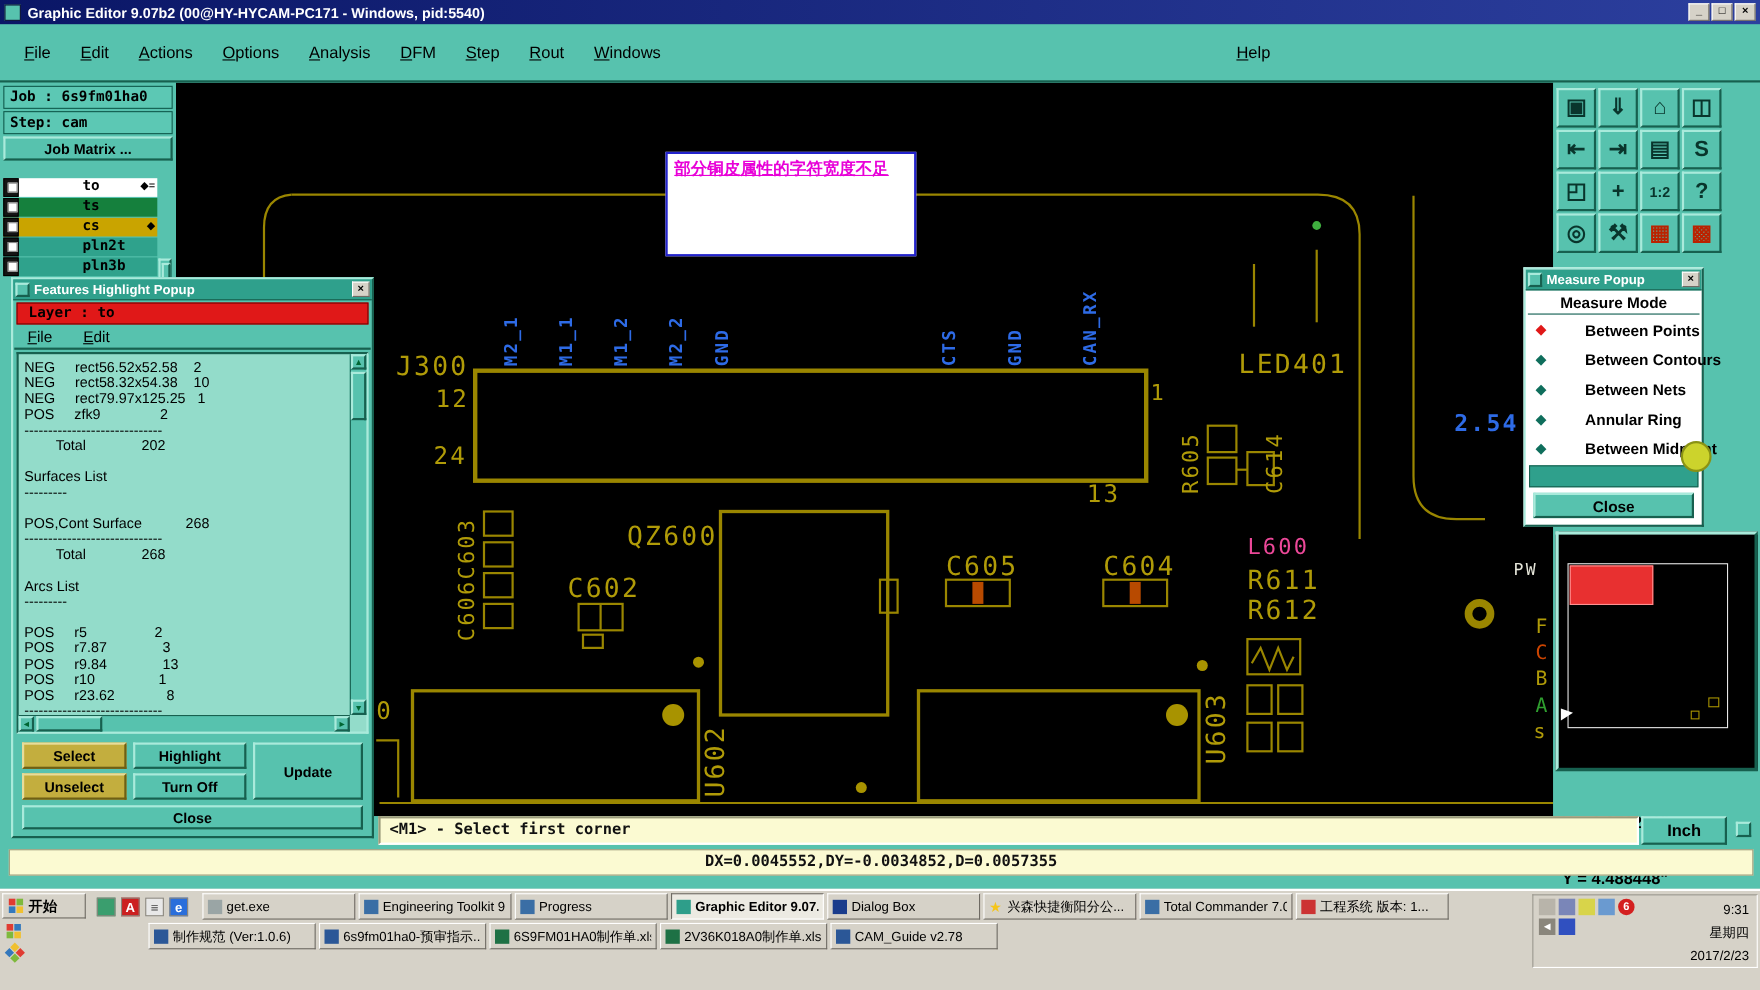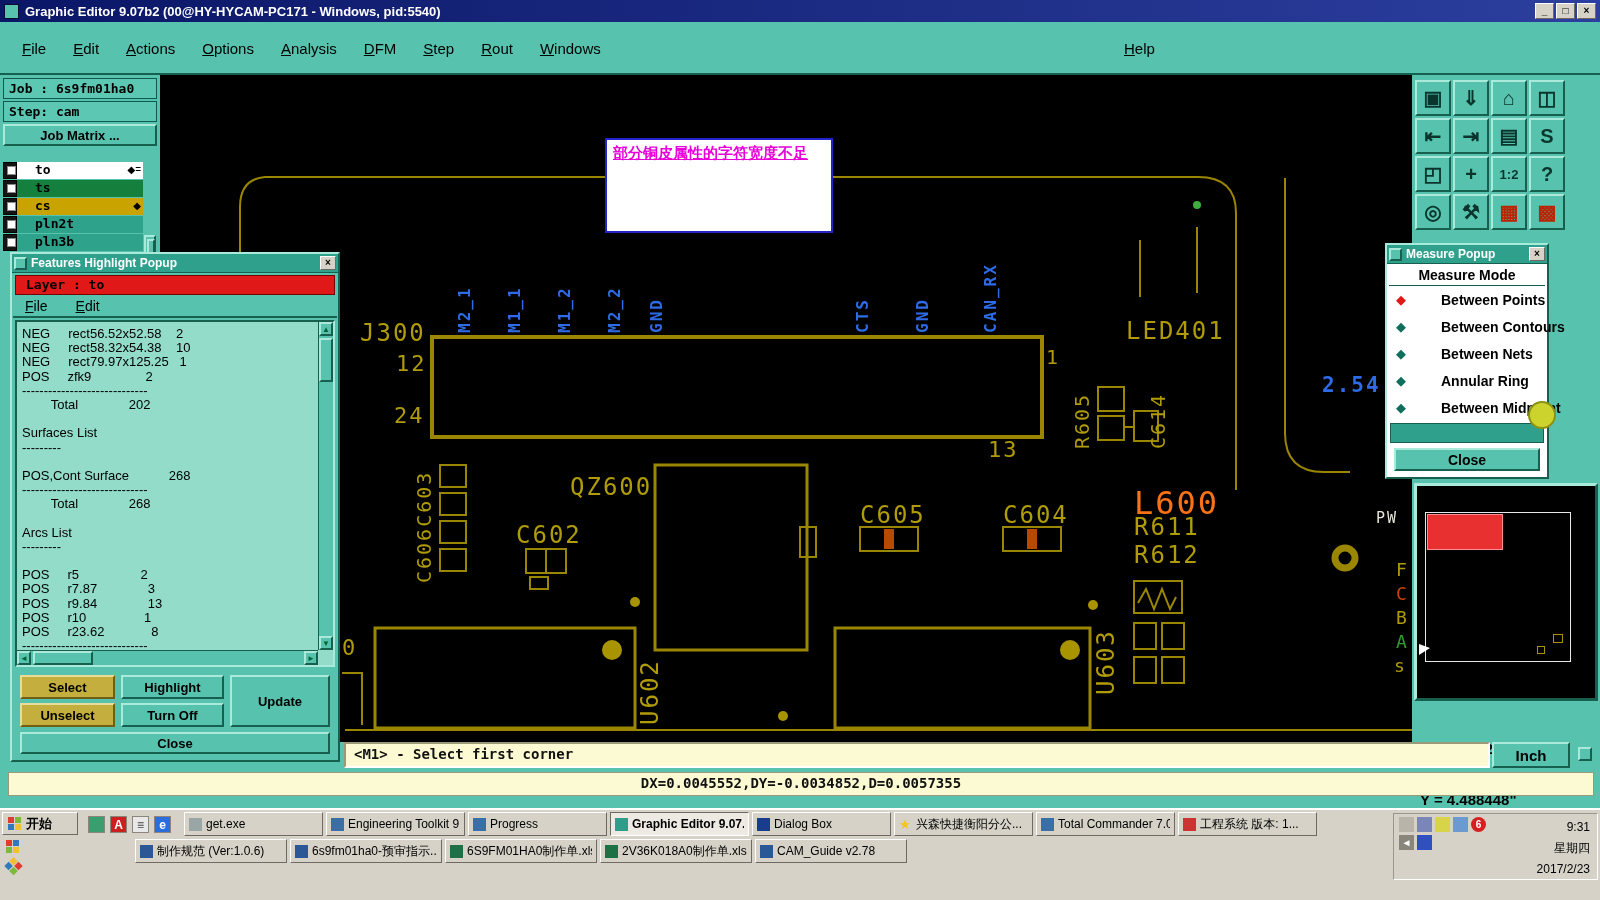"to" .layer-name { margin-left: none -> 40px }
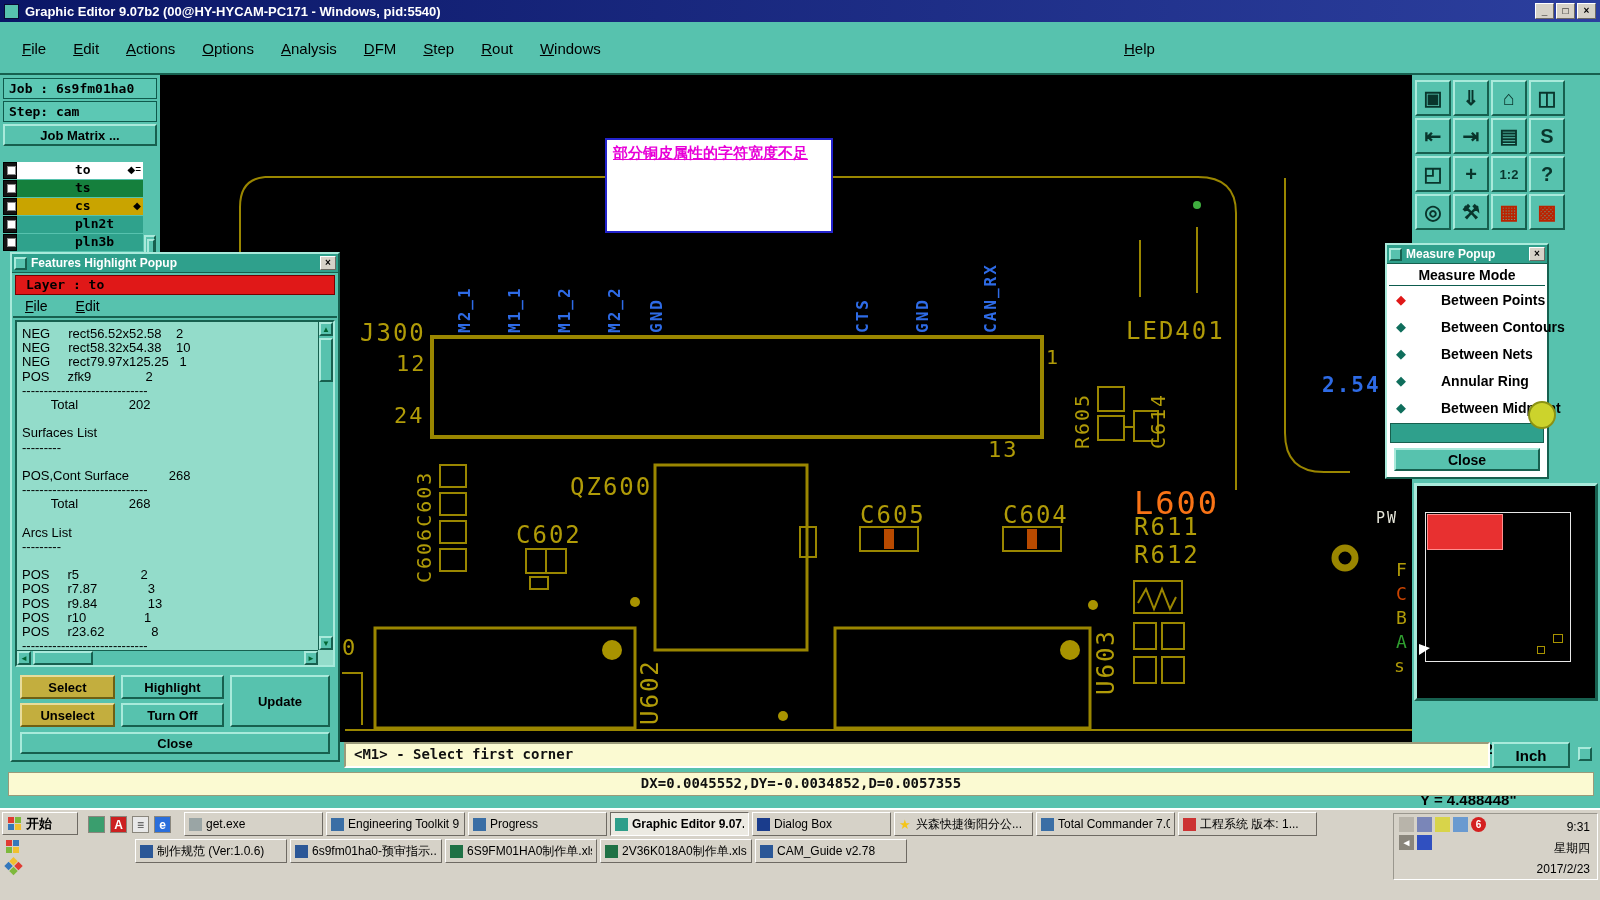"L600" div.clabel { color: #f97316 -> #ec4899; font-size: 32px -> 20px }
